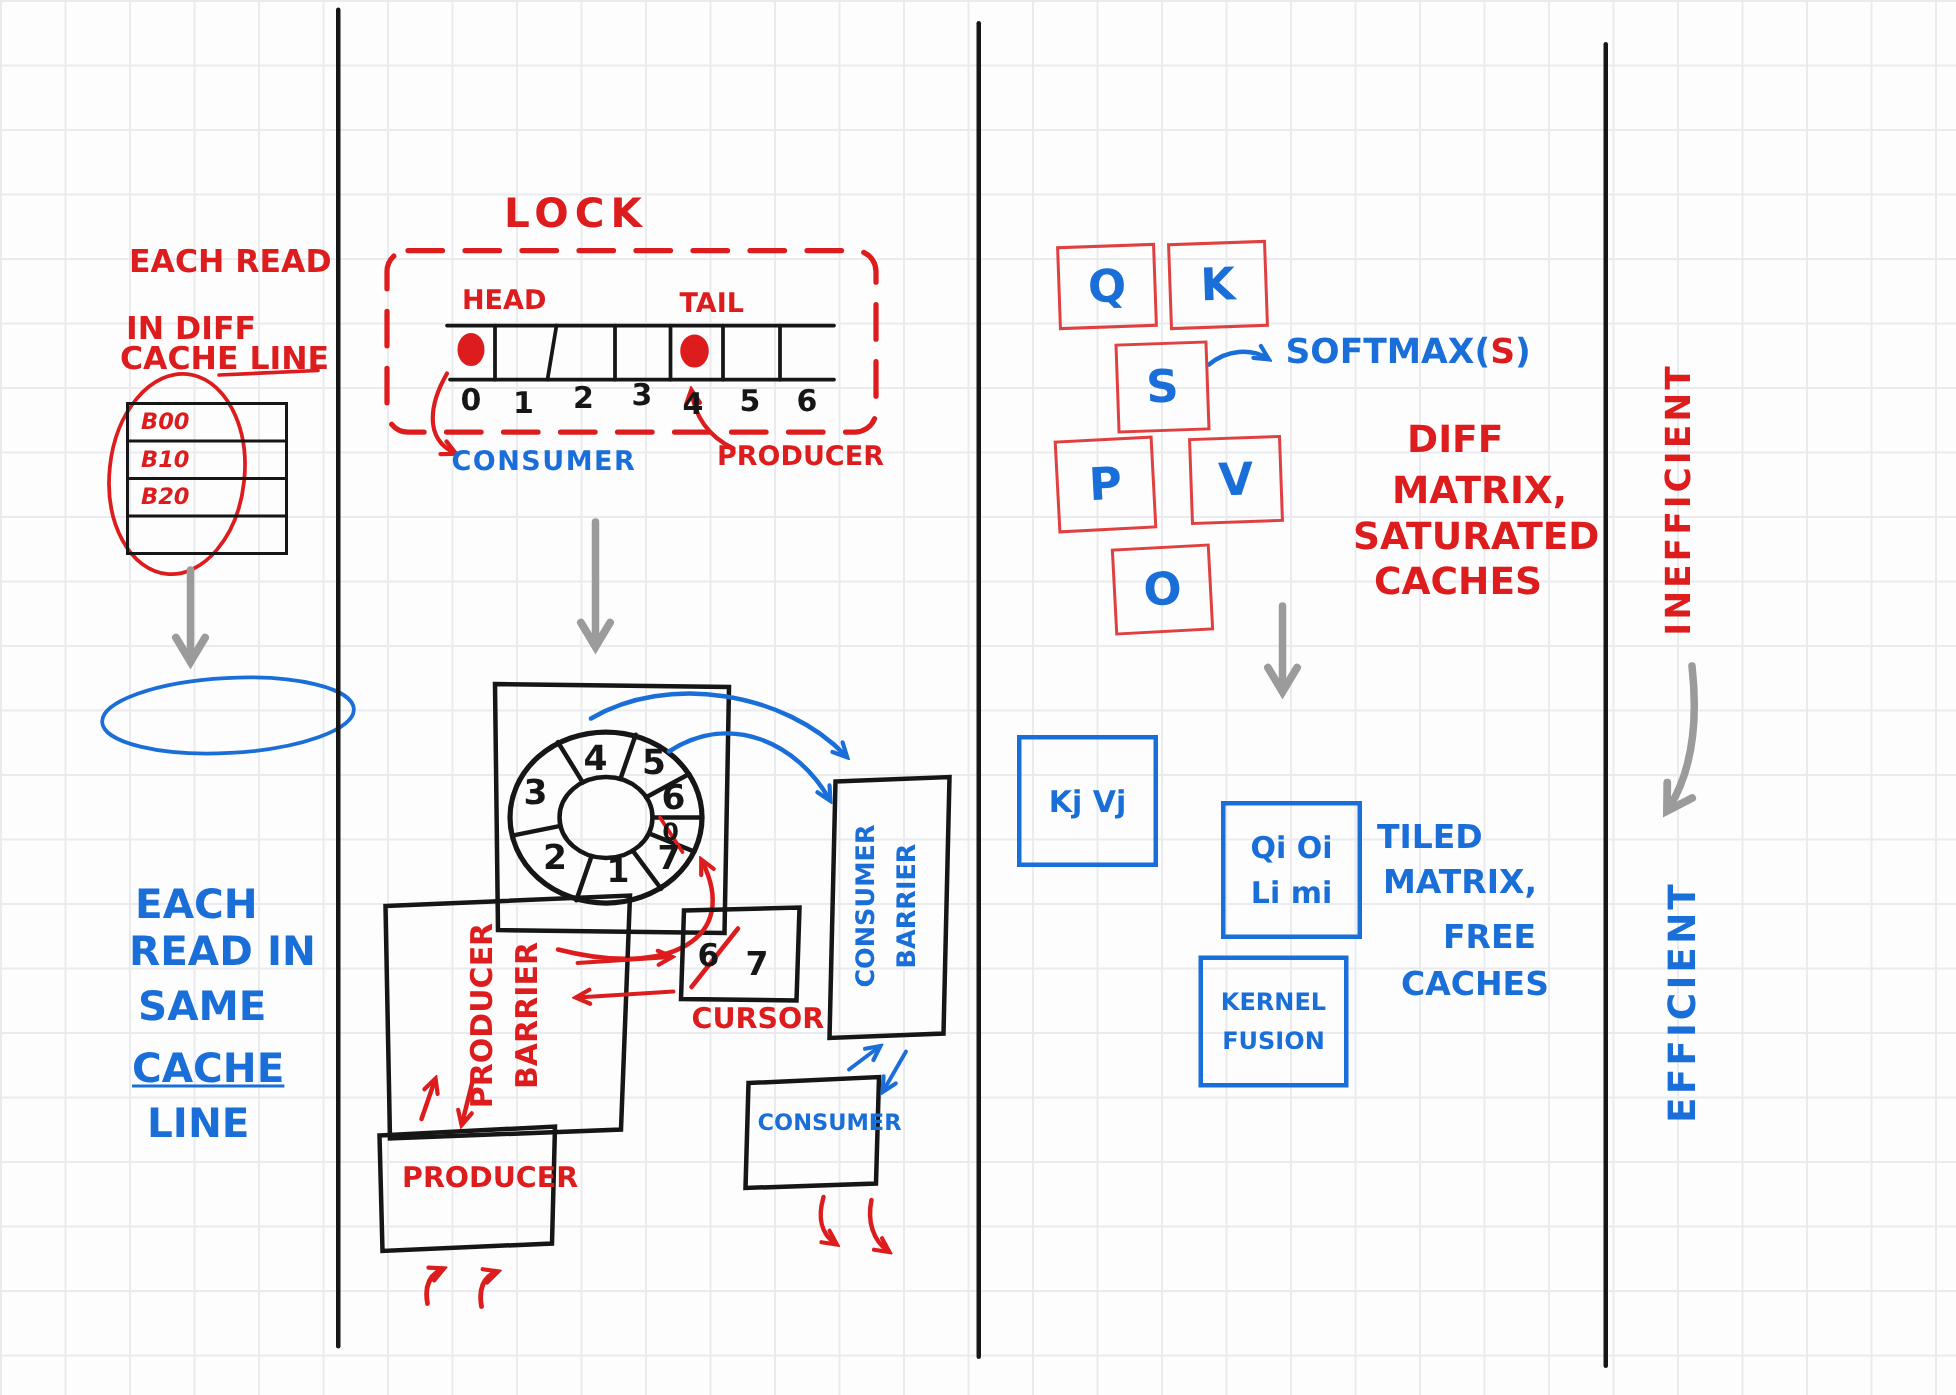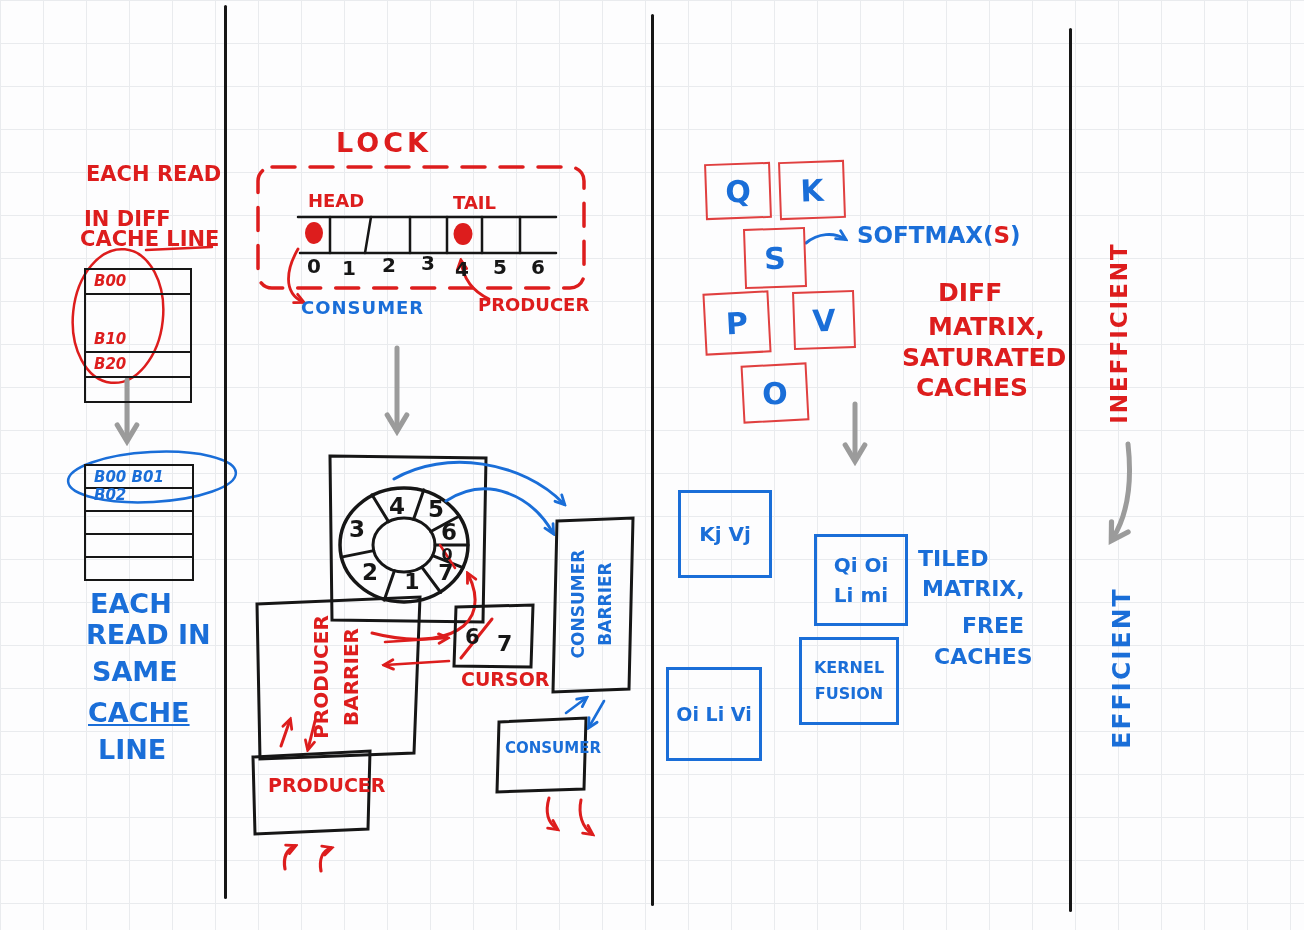"B10" div.trow { margin-top: 33px -> none }
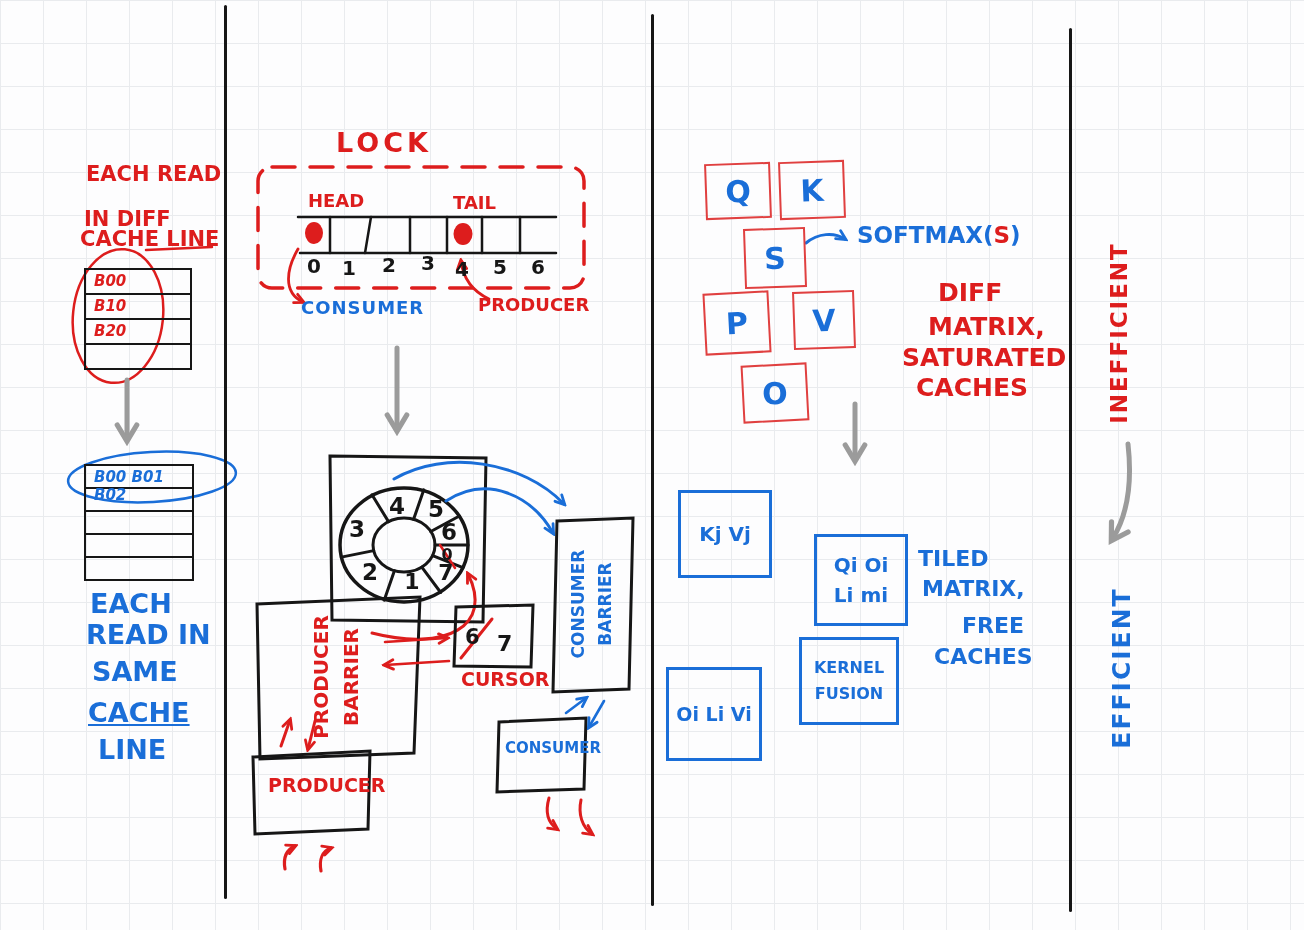"B00 B01 B02" div.htable { html: <div> <div>B00 B01 B02</div> <div></div> <div></div> <div></div> <div></div> </div> -> none }
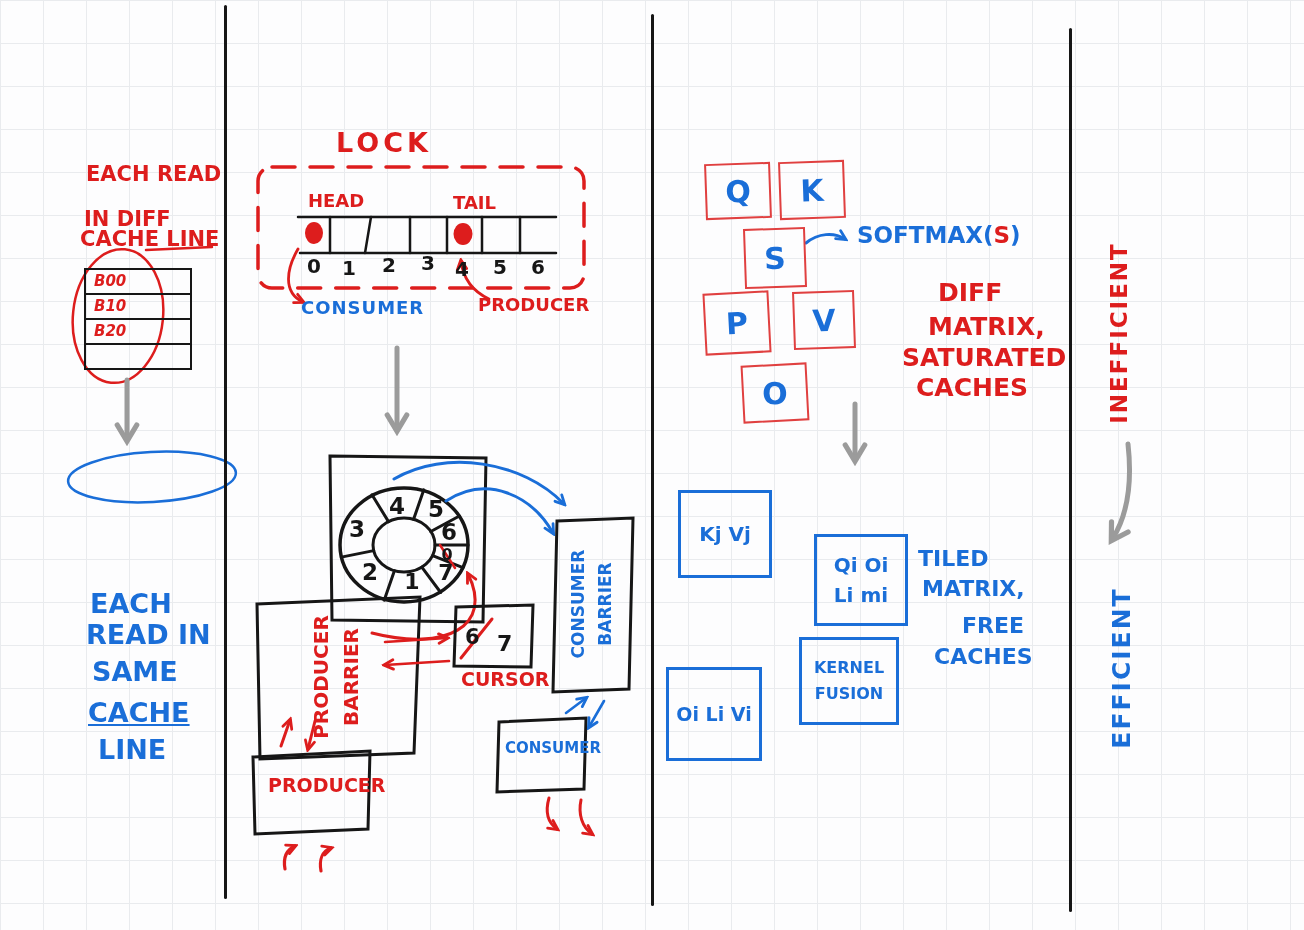"Oi Li Vi" div.bbox { html: <div> <span>Oi Li Vi</span> </div> -> none }
